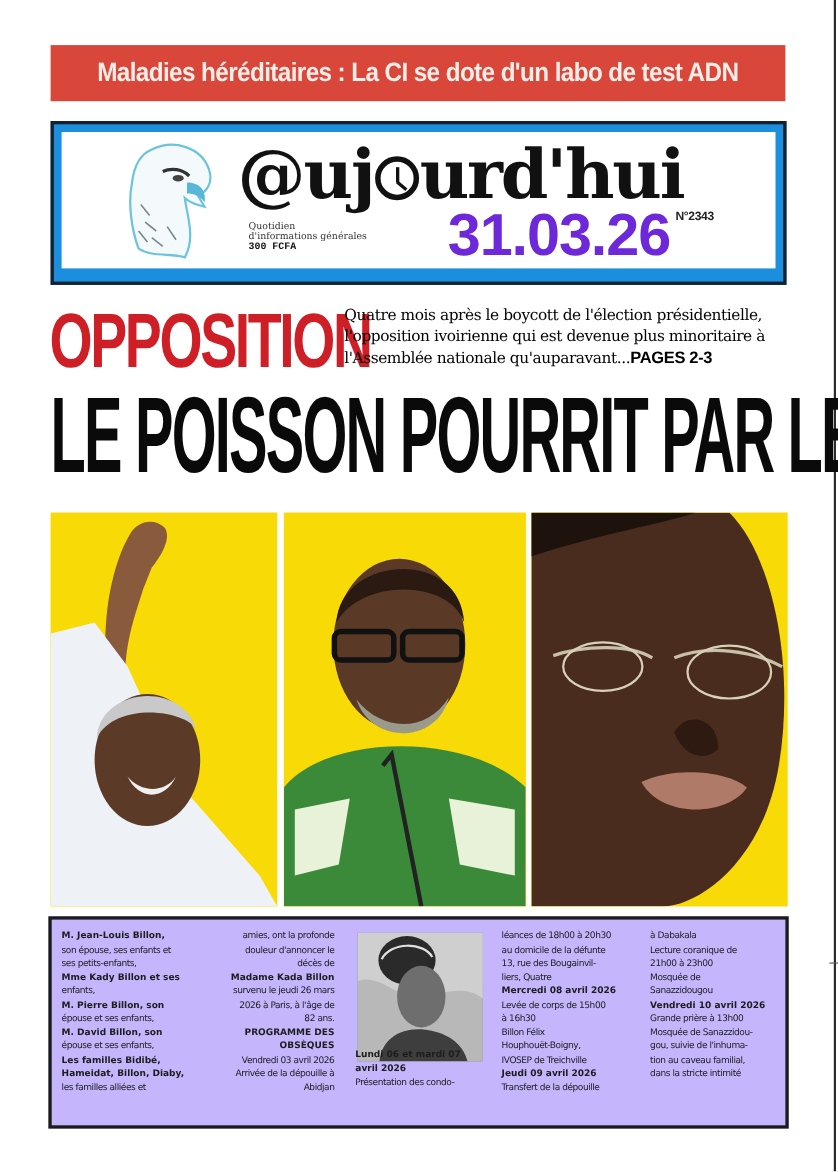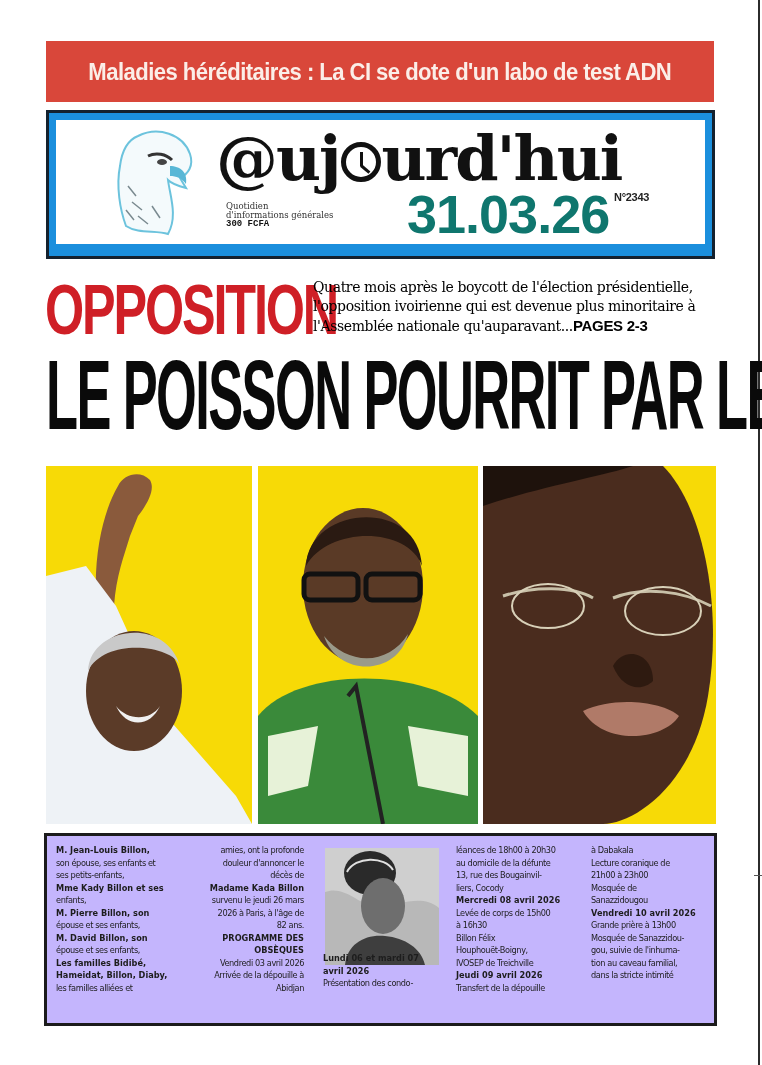"Maladies héréditaires : La CI" .top-banner { height: 61px -> 51px }
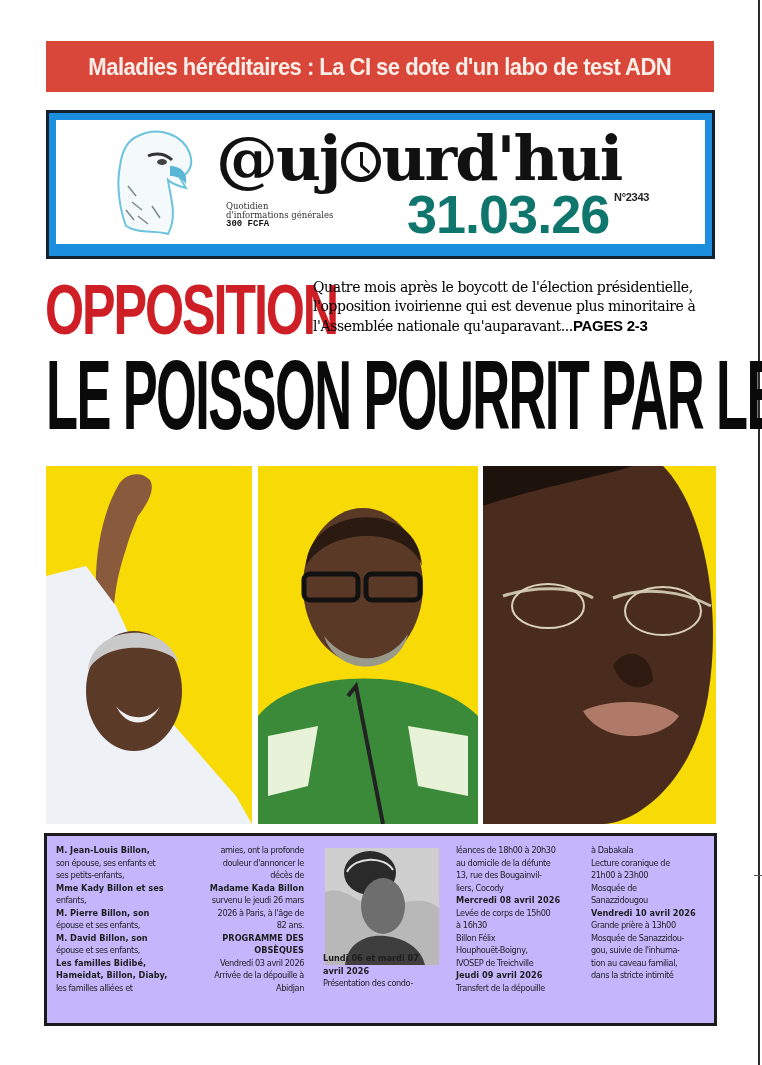"31.03.26" .date-big { color: #0f766e -> #6d28d9 }
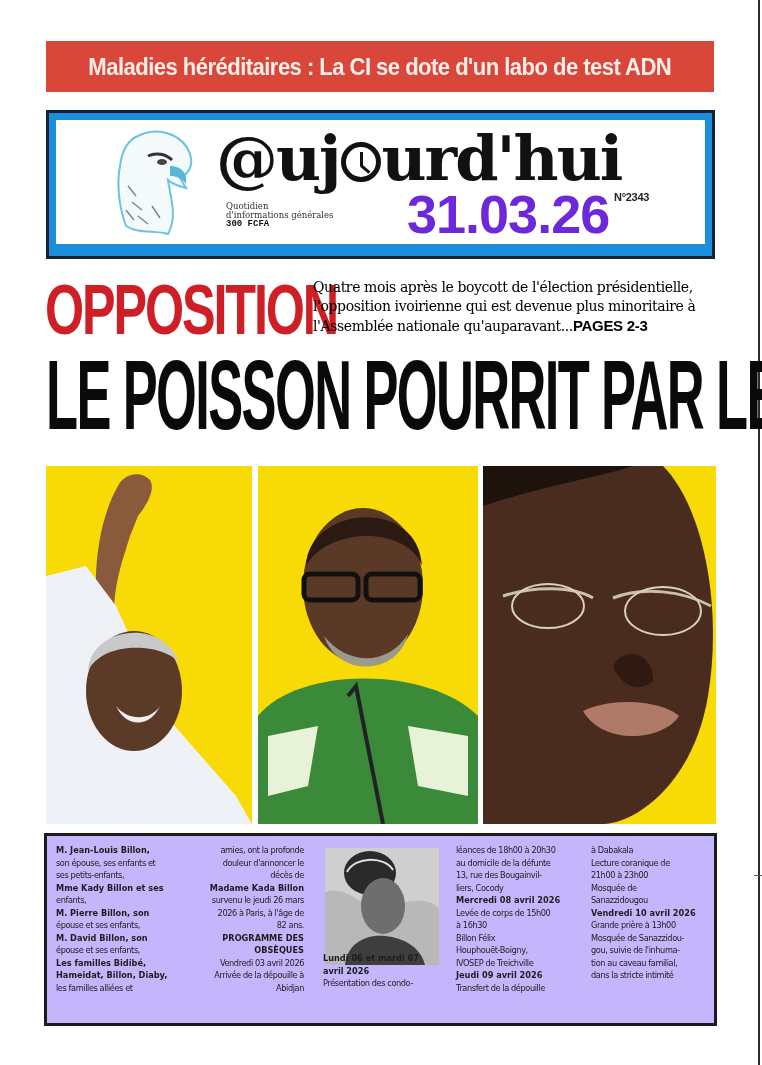"liers, Cocody" span.line { text: Cocody -> Quatre }
